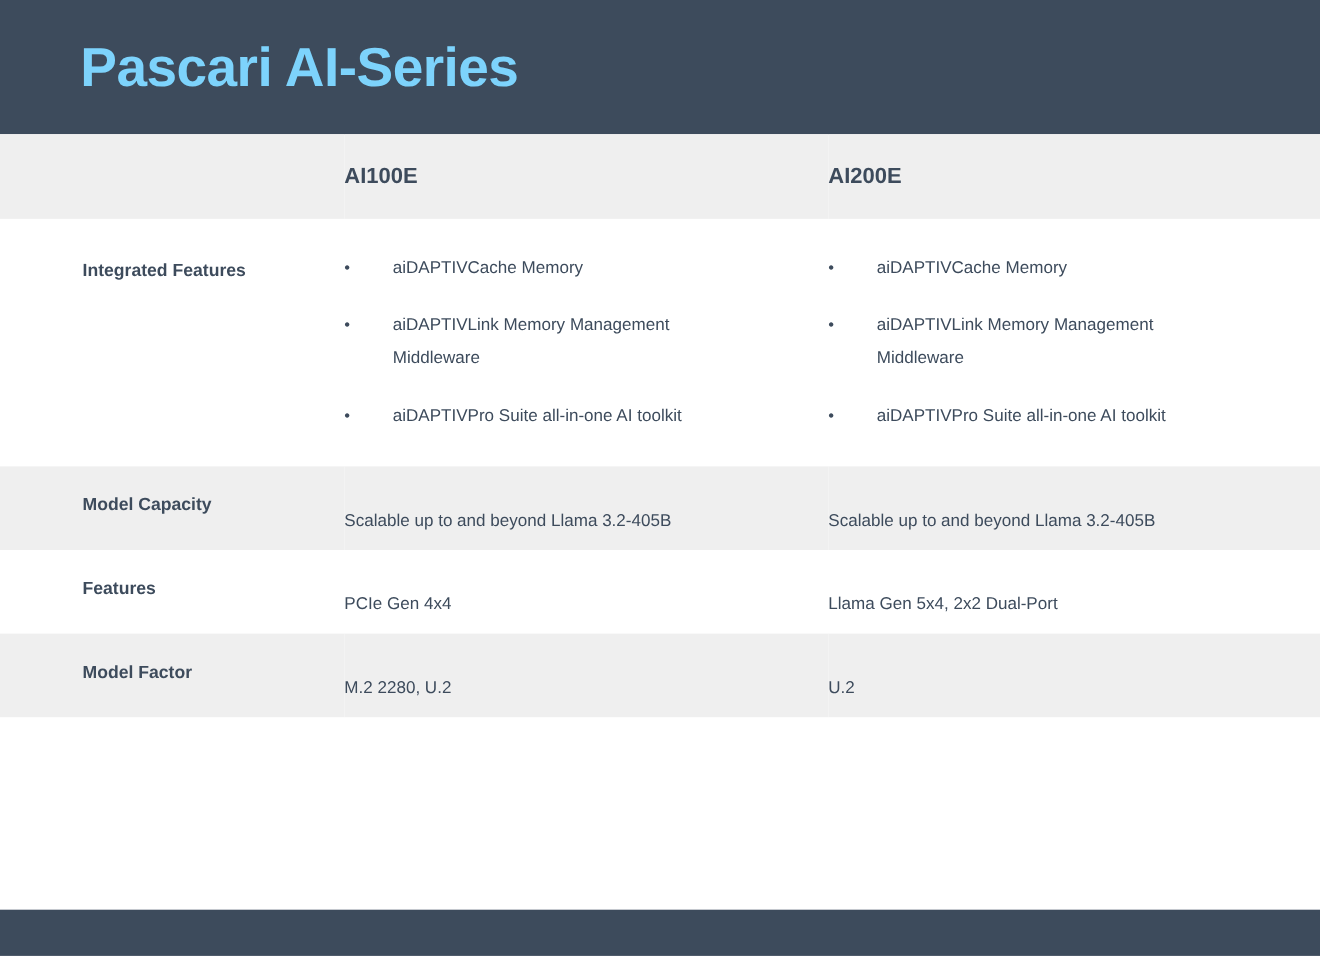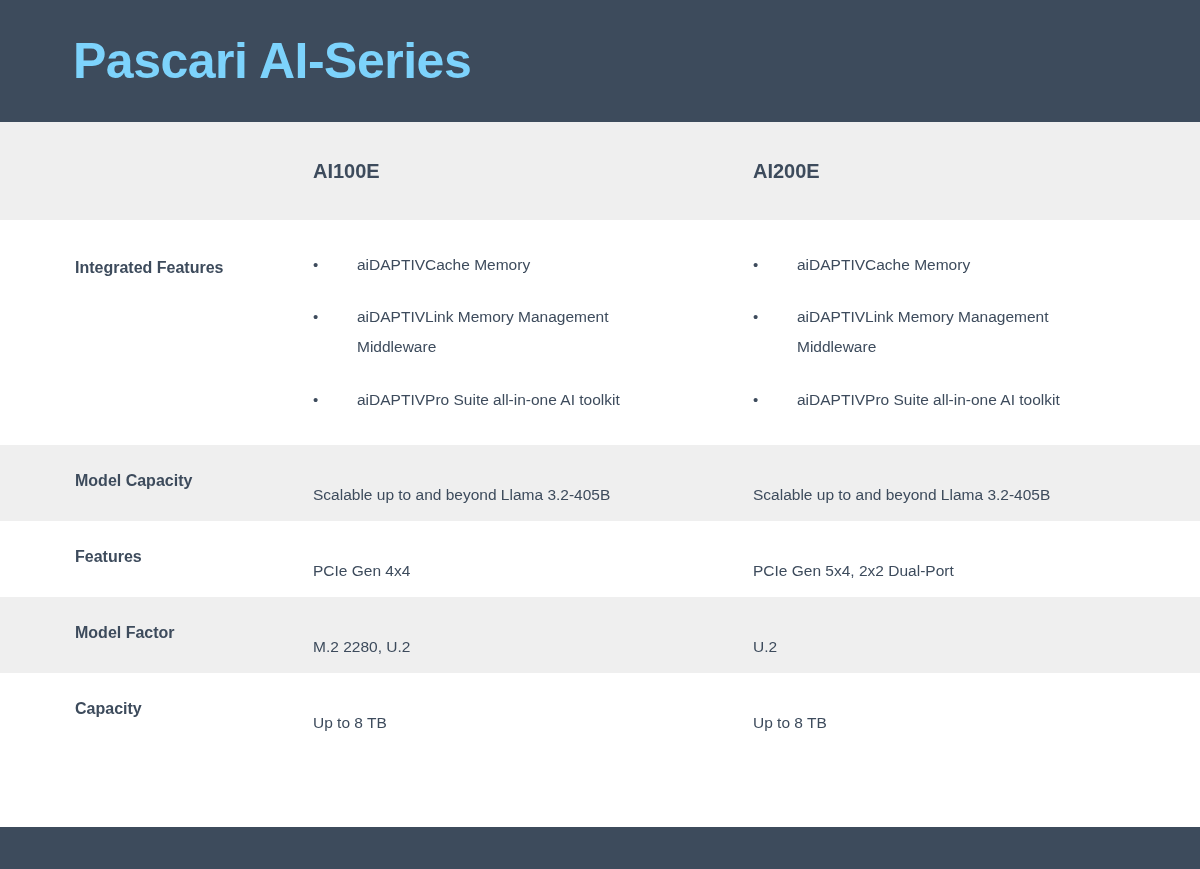"AI100E" .col-head-row { height: 98px -> 77px }
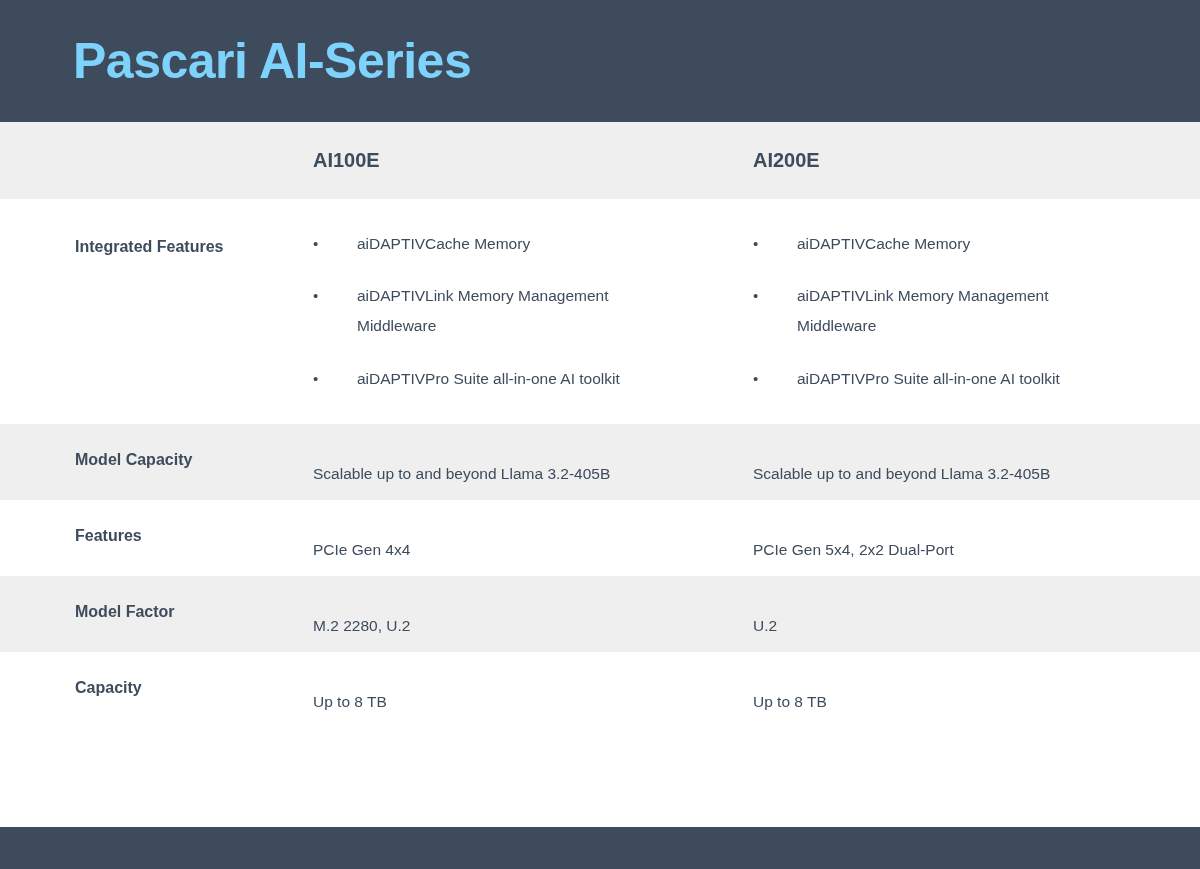"PCIe Gen 5x4, 2x2 Dual-Port" td.value-cell { text: PCIe -> Llama }
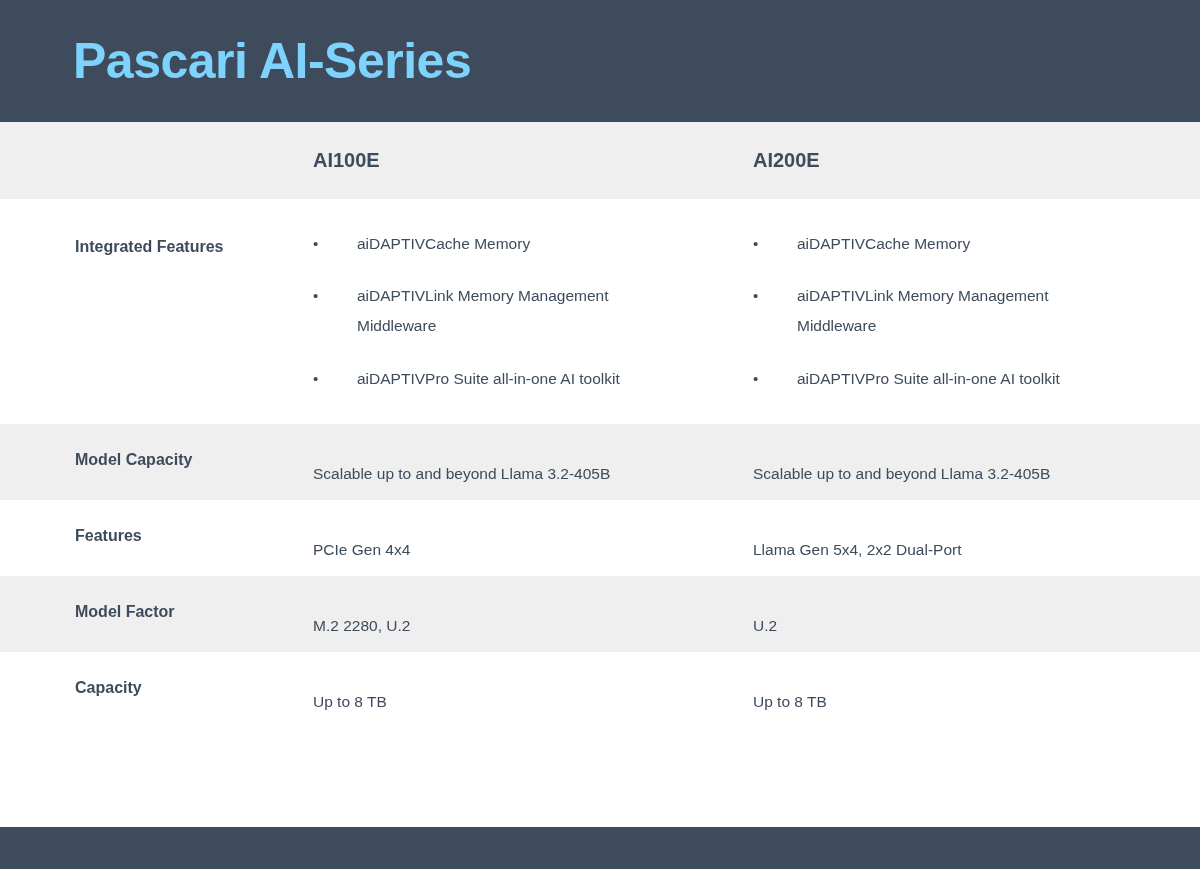"Capacity" tr.row-plain { html: <tr> <td>Capacity</td> <td>Up to 8 TB</td> <td>Up to 8 TB</td> </tr> -> none }
